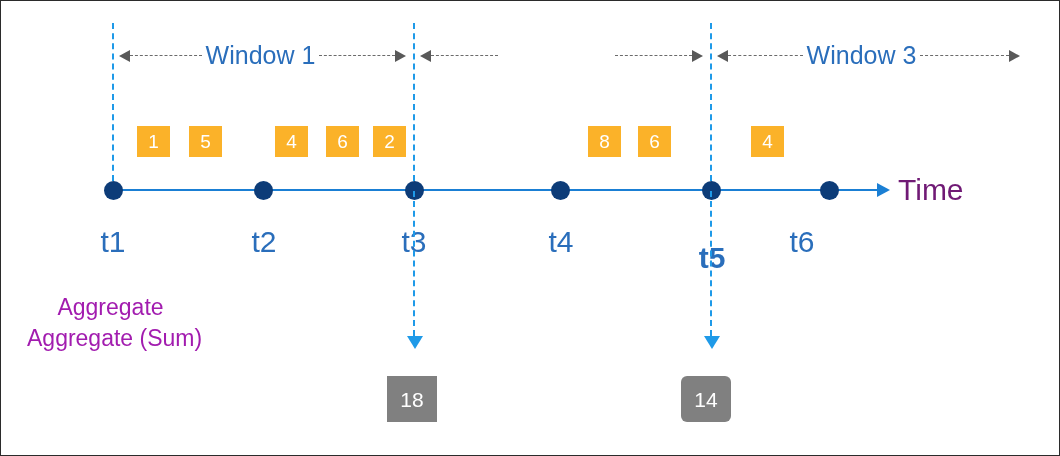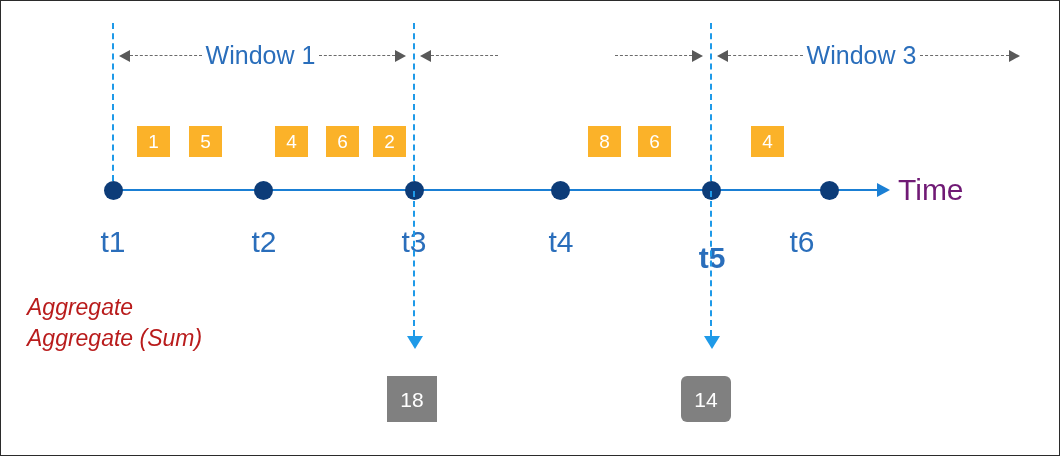"Aggregate" .caption { color: #b91c1c -> #a21caf; font-style: italic -> none; text-align: none -> center }
